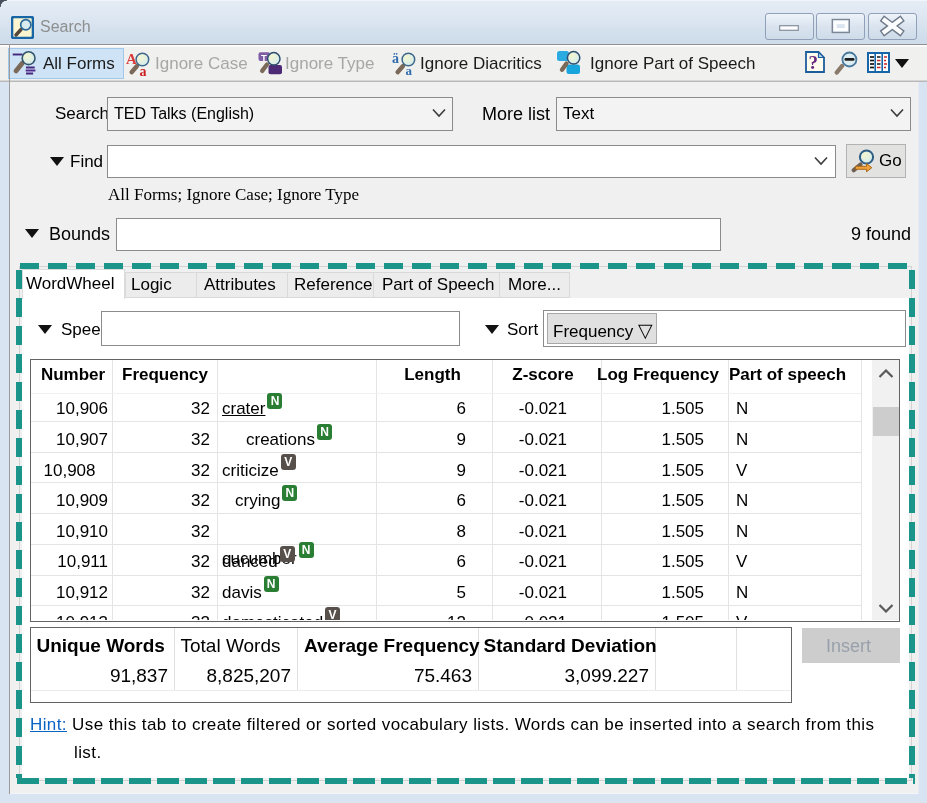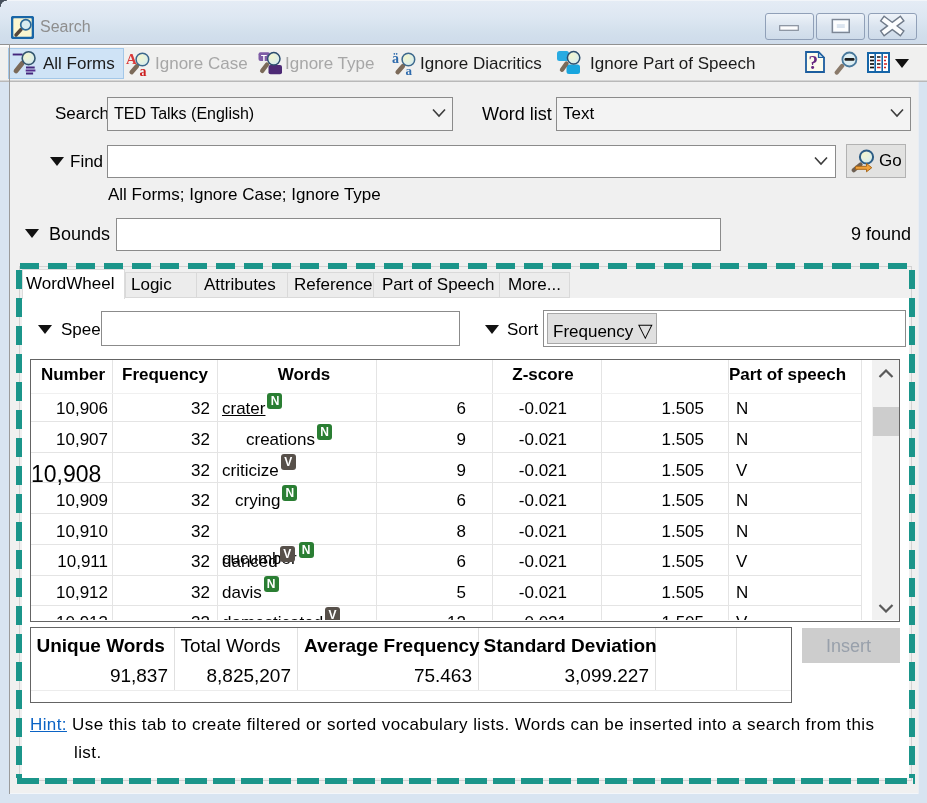"Word list" div.abs { text: Word -> More }
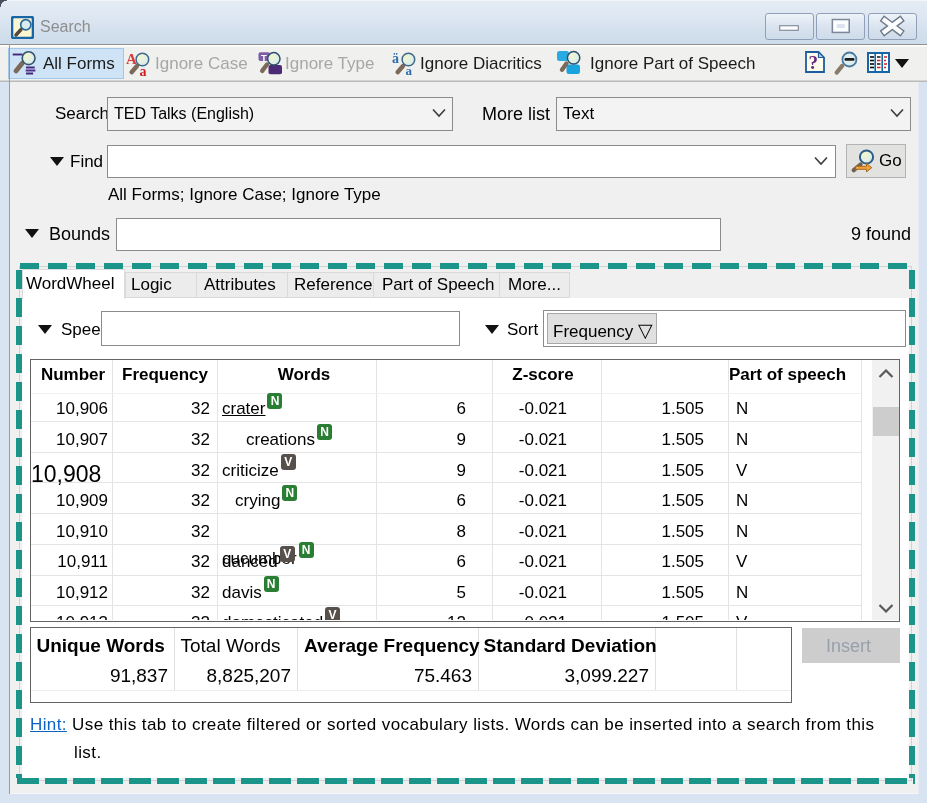"All Forms; Ignore Case; Ignore" div.abs { font-family: none -> Liberation Serif, serif }
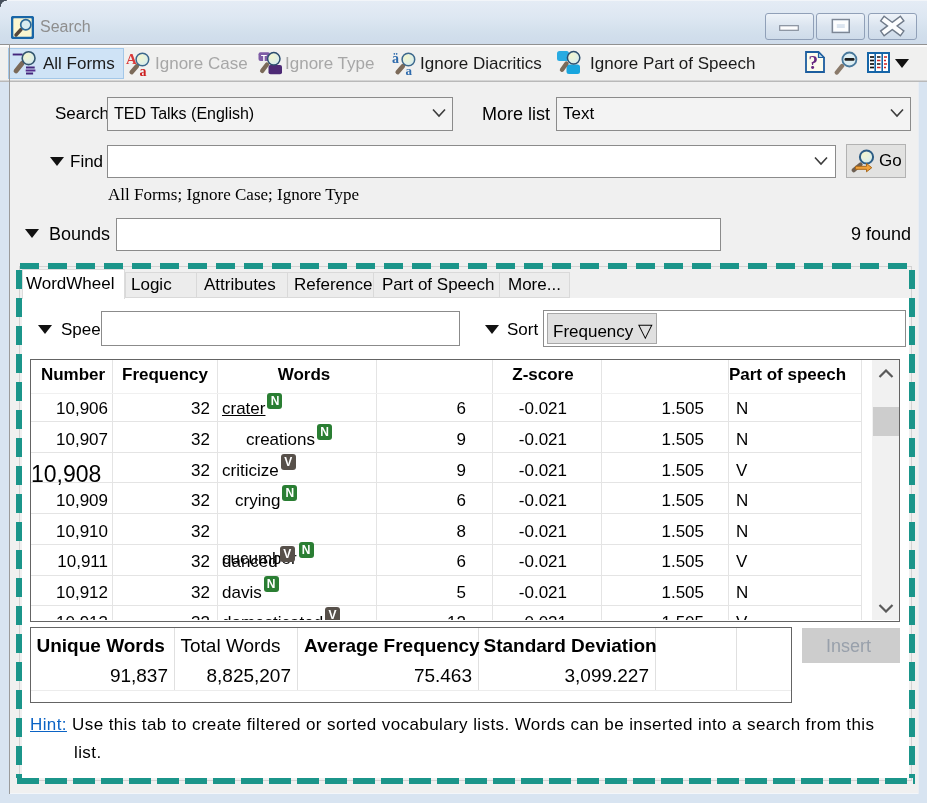"Words" div.abs { html: <div>Words</div> -> none }
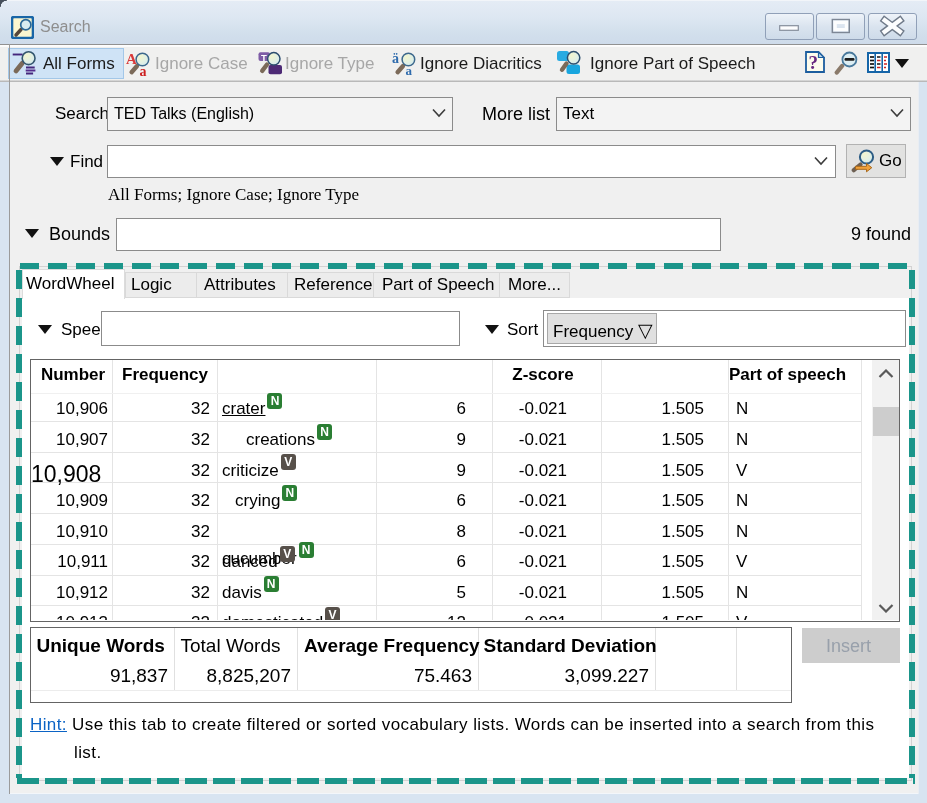"Length" div.abs { html: none -> <div>Length</div> }
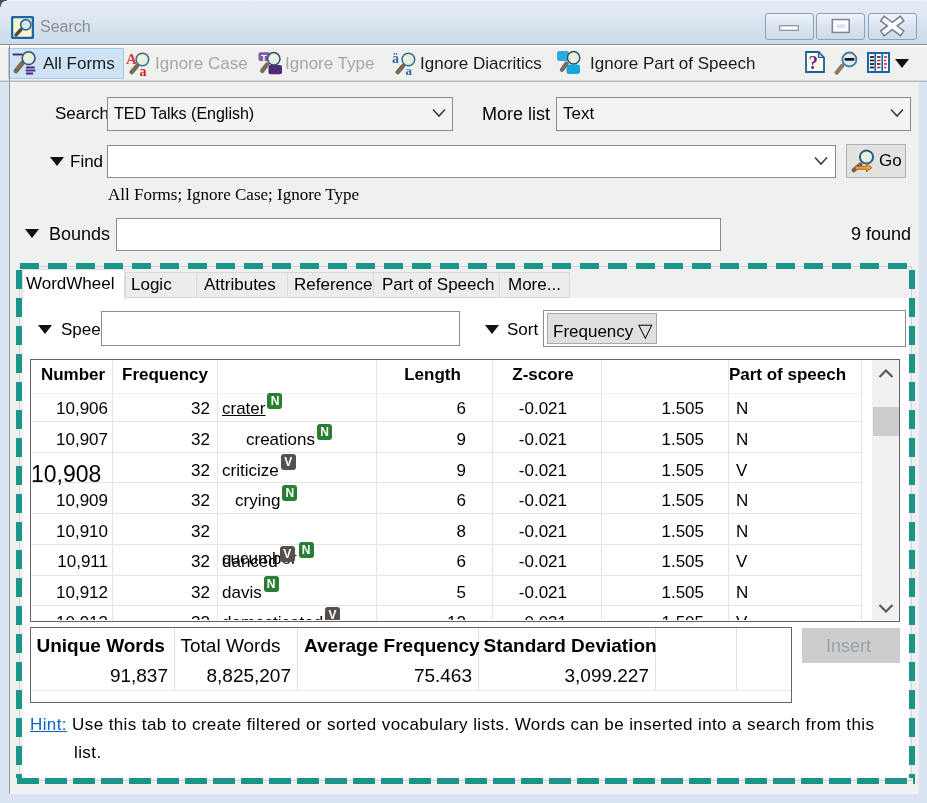"Log Frequency" div.abs { html: none -> <div>Log Frequency</div> }
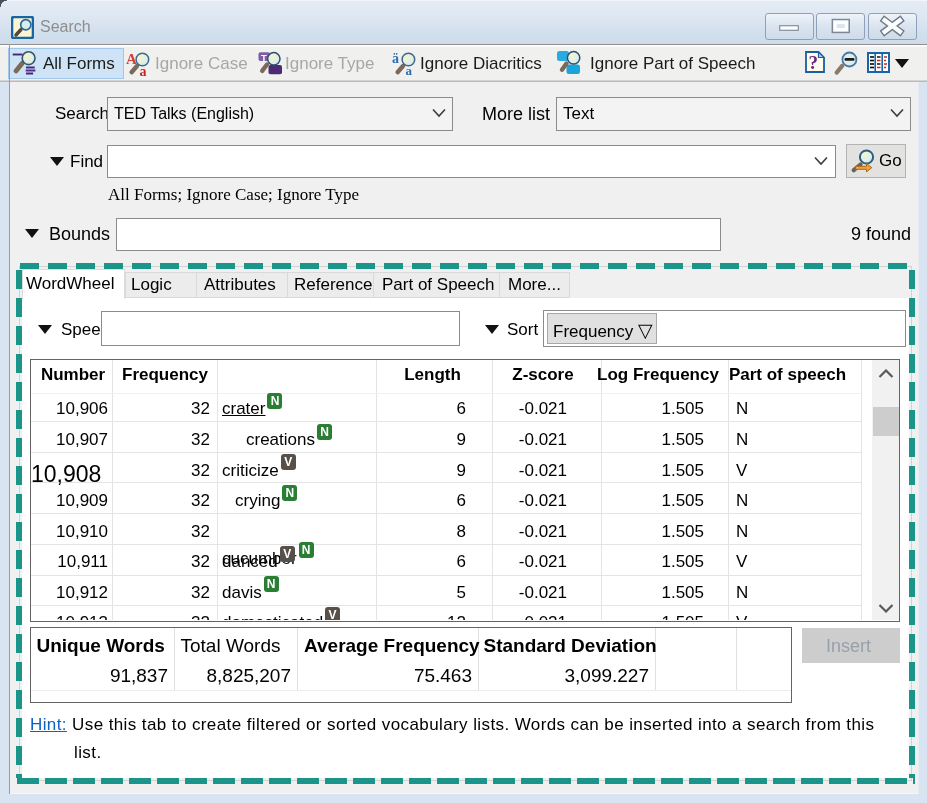"10,908" div.abs { font-size: 23px -> 17px; text-align: left -> center }
